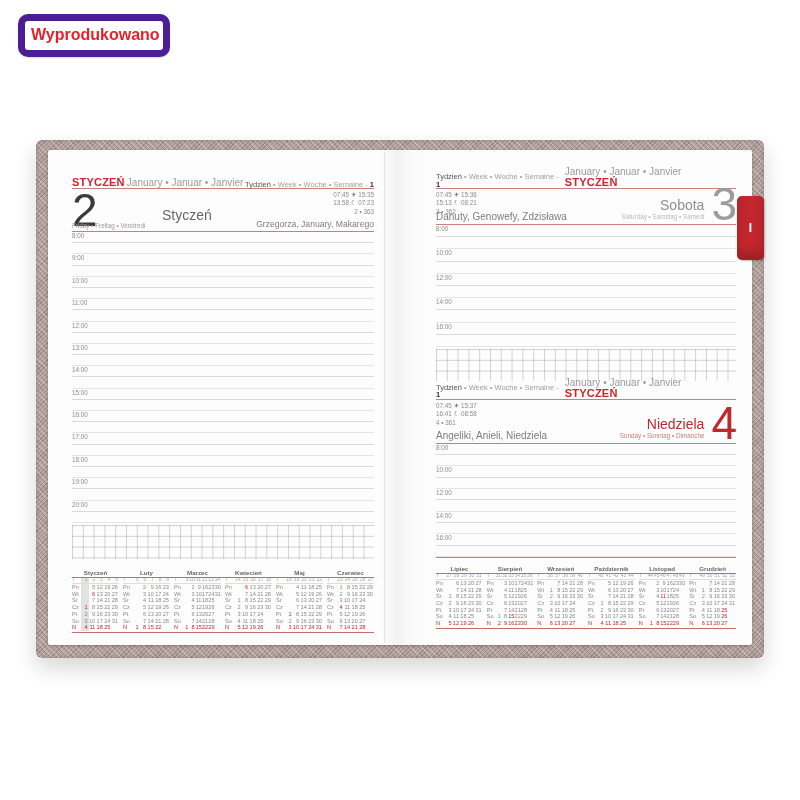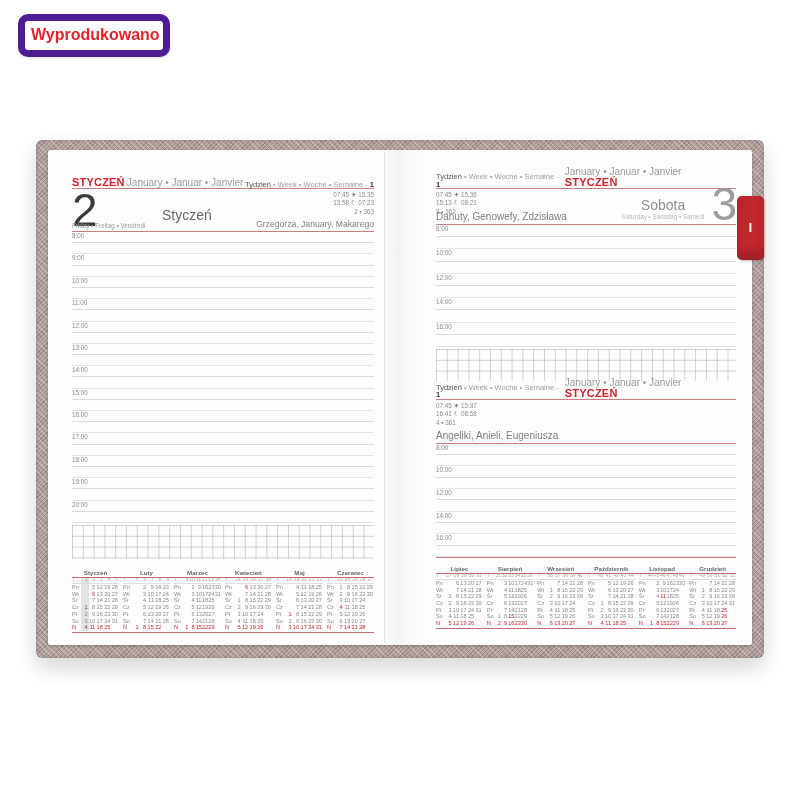"Sobota" .dn-wrap { text-align: center -> right }
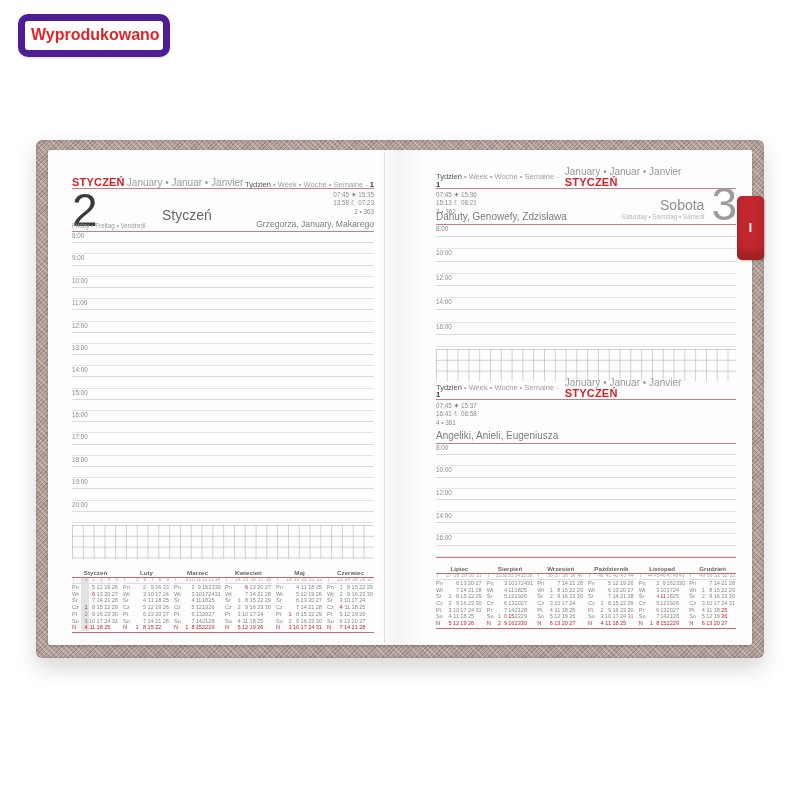"Niedziela" div.wk-end { html: none -> <div> <div> <div>Niedziela</div> <div>Sunday • Sonntag • Dimanche</div> </div> <span>4</span> </div> }
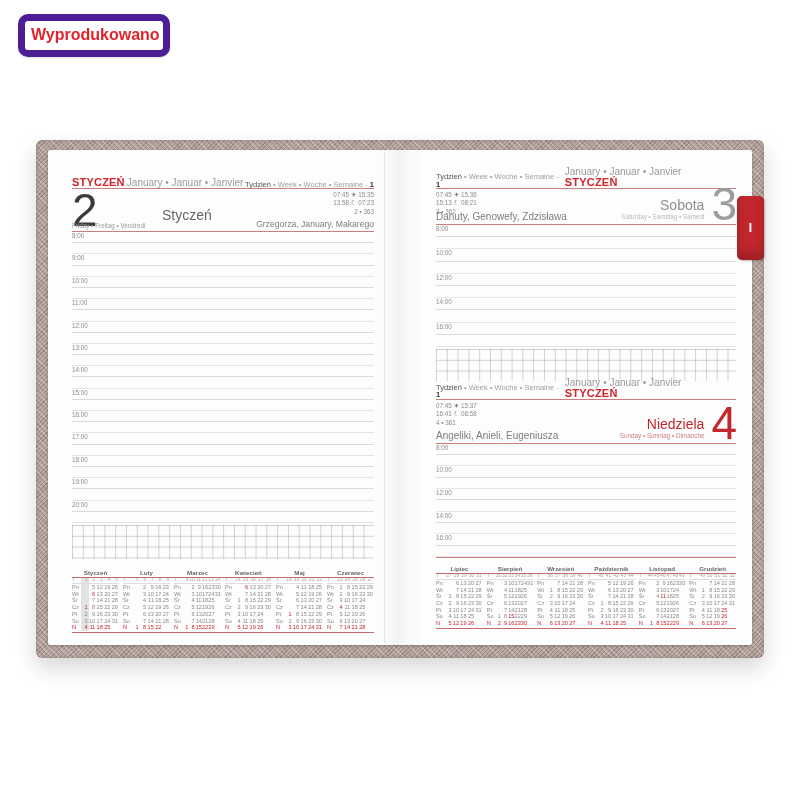"Angeliki, Anieli, Eugeniusza" div.names-left { text: Eugeniusza -> Niedziela }
